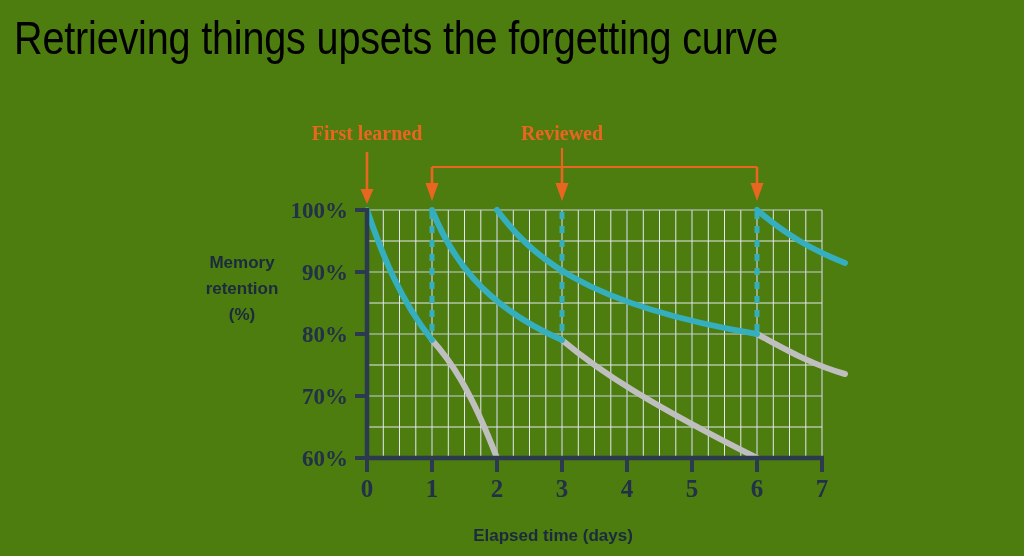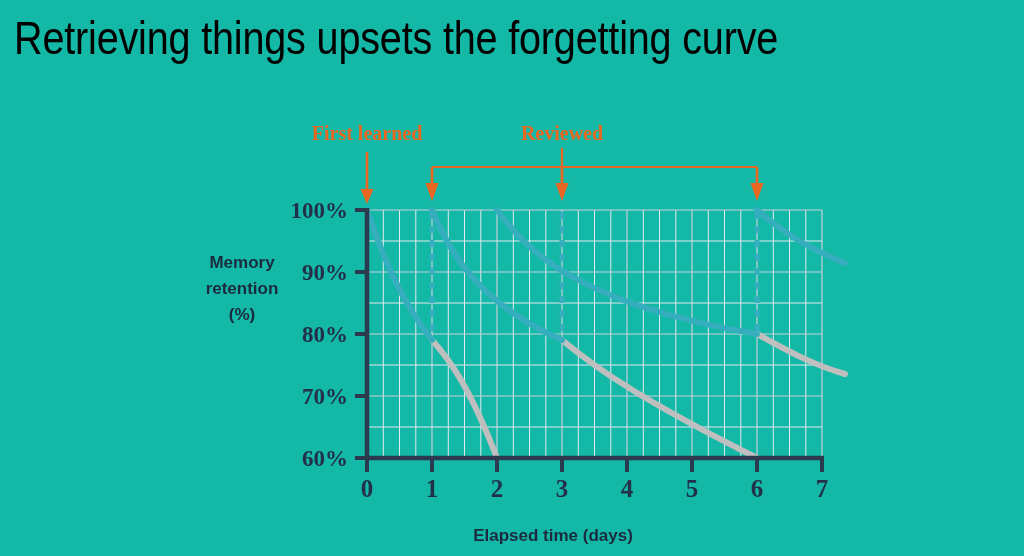"Retrieving things upsets the forgetting" #slide { background: #14b8a6 -> #4d7c0f }
